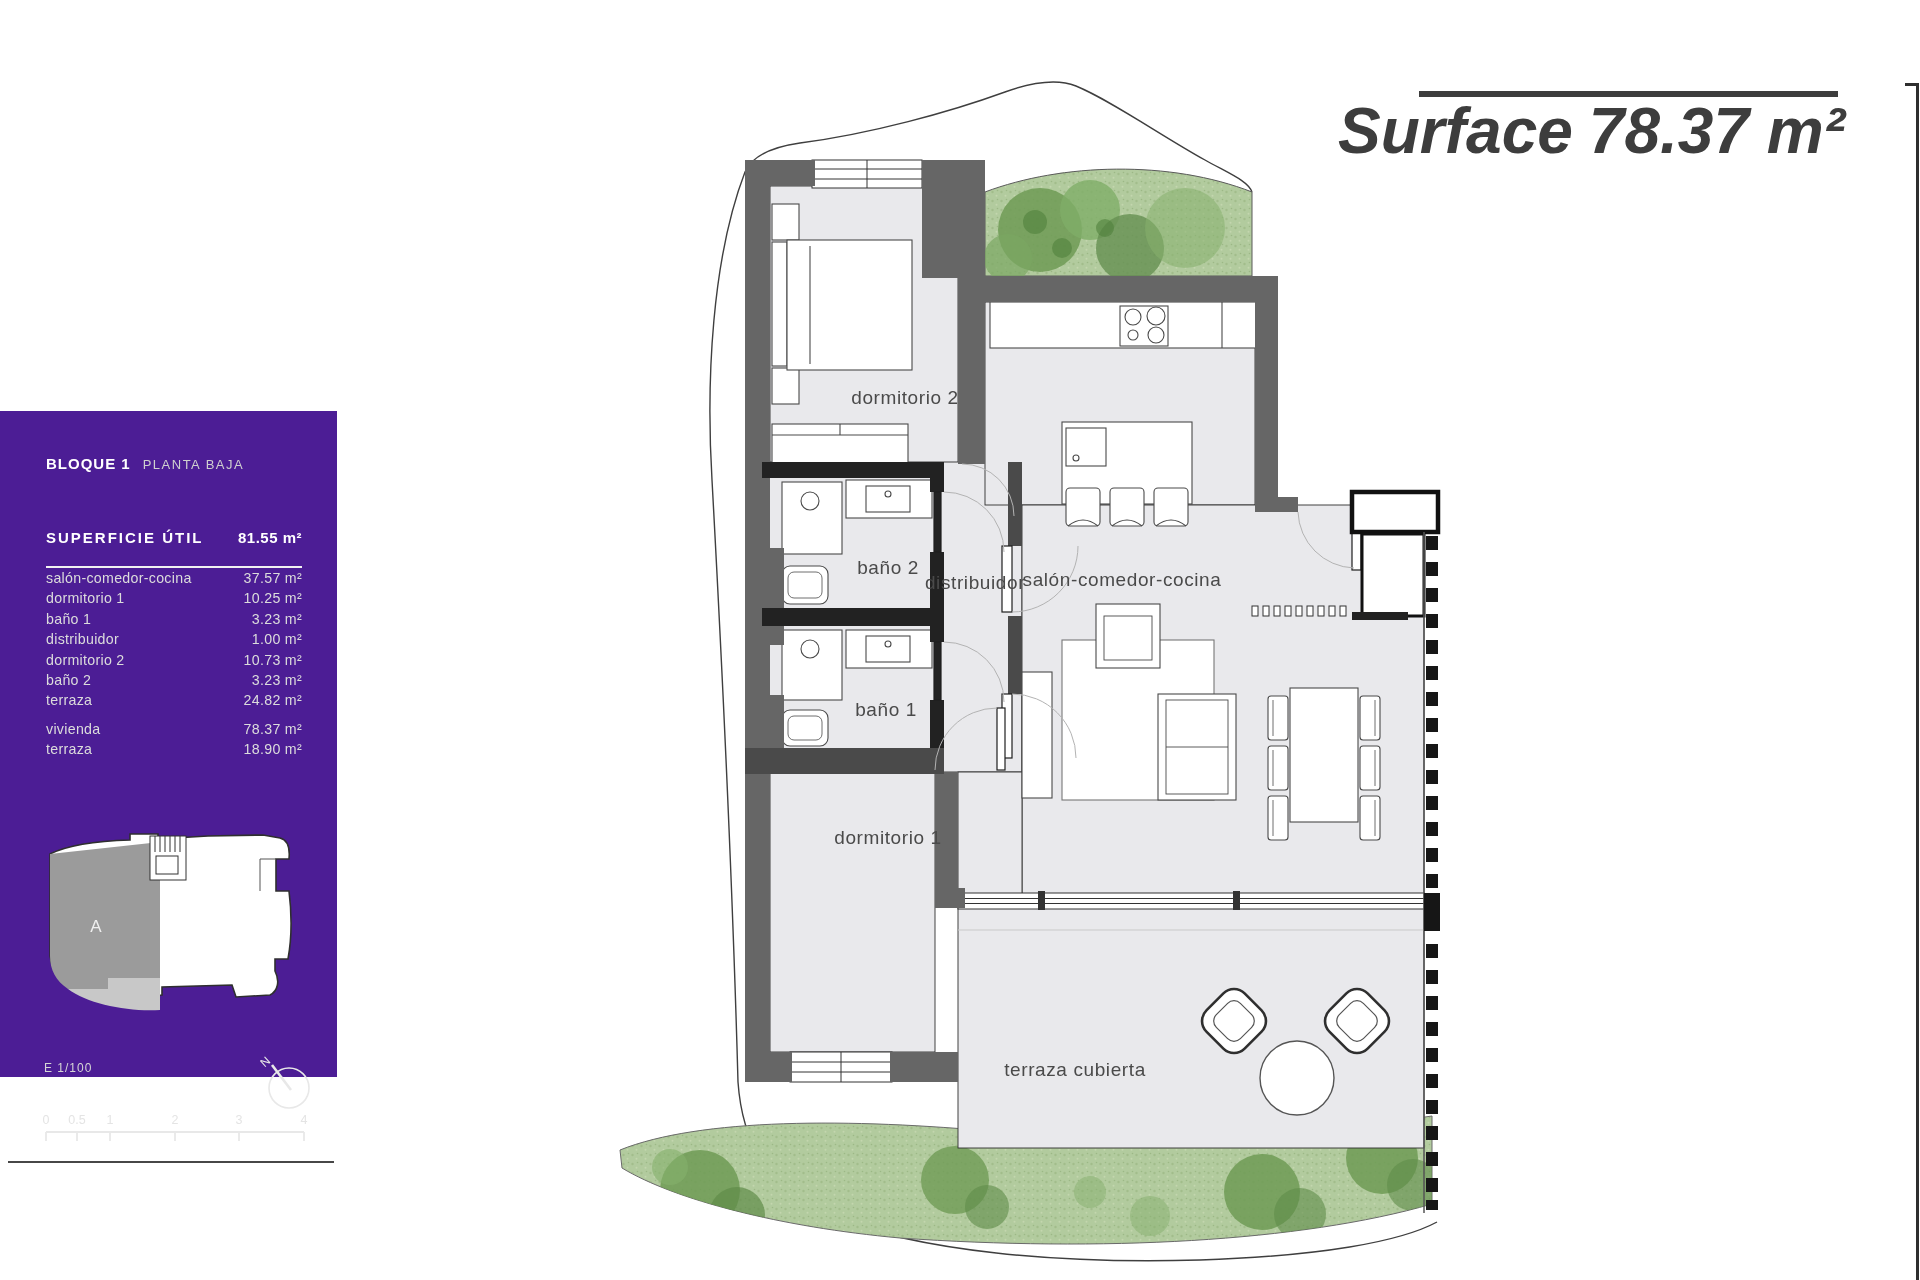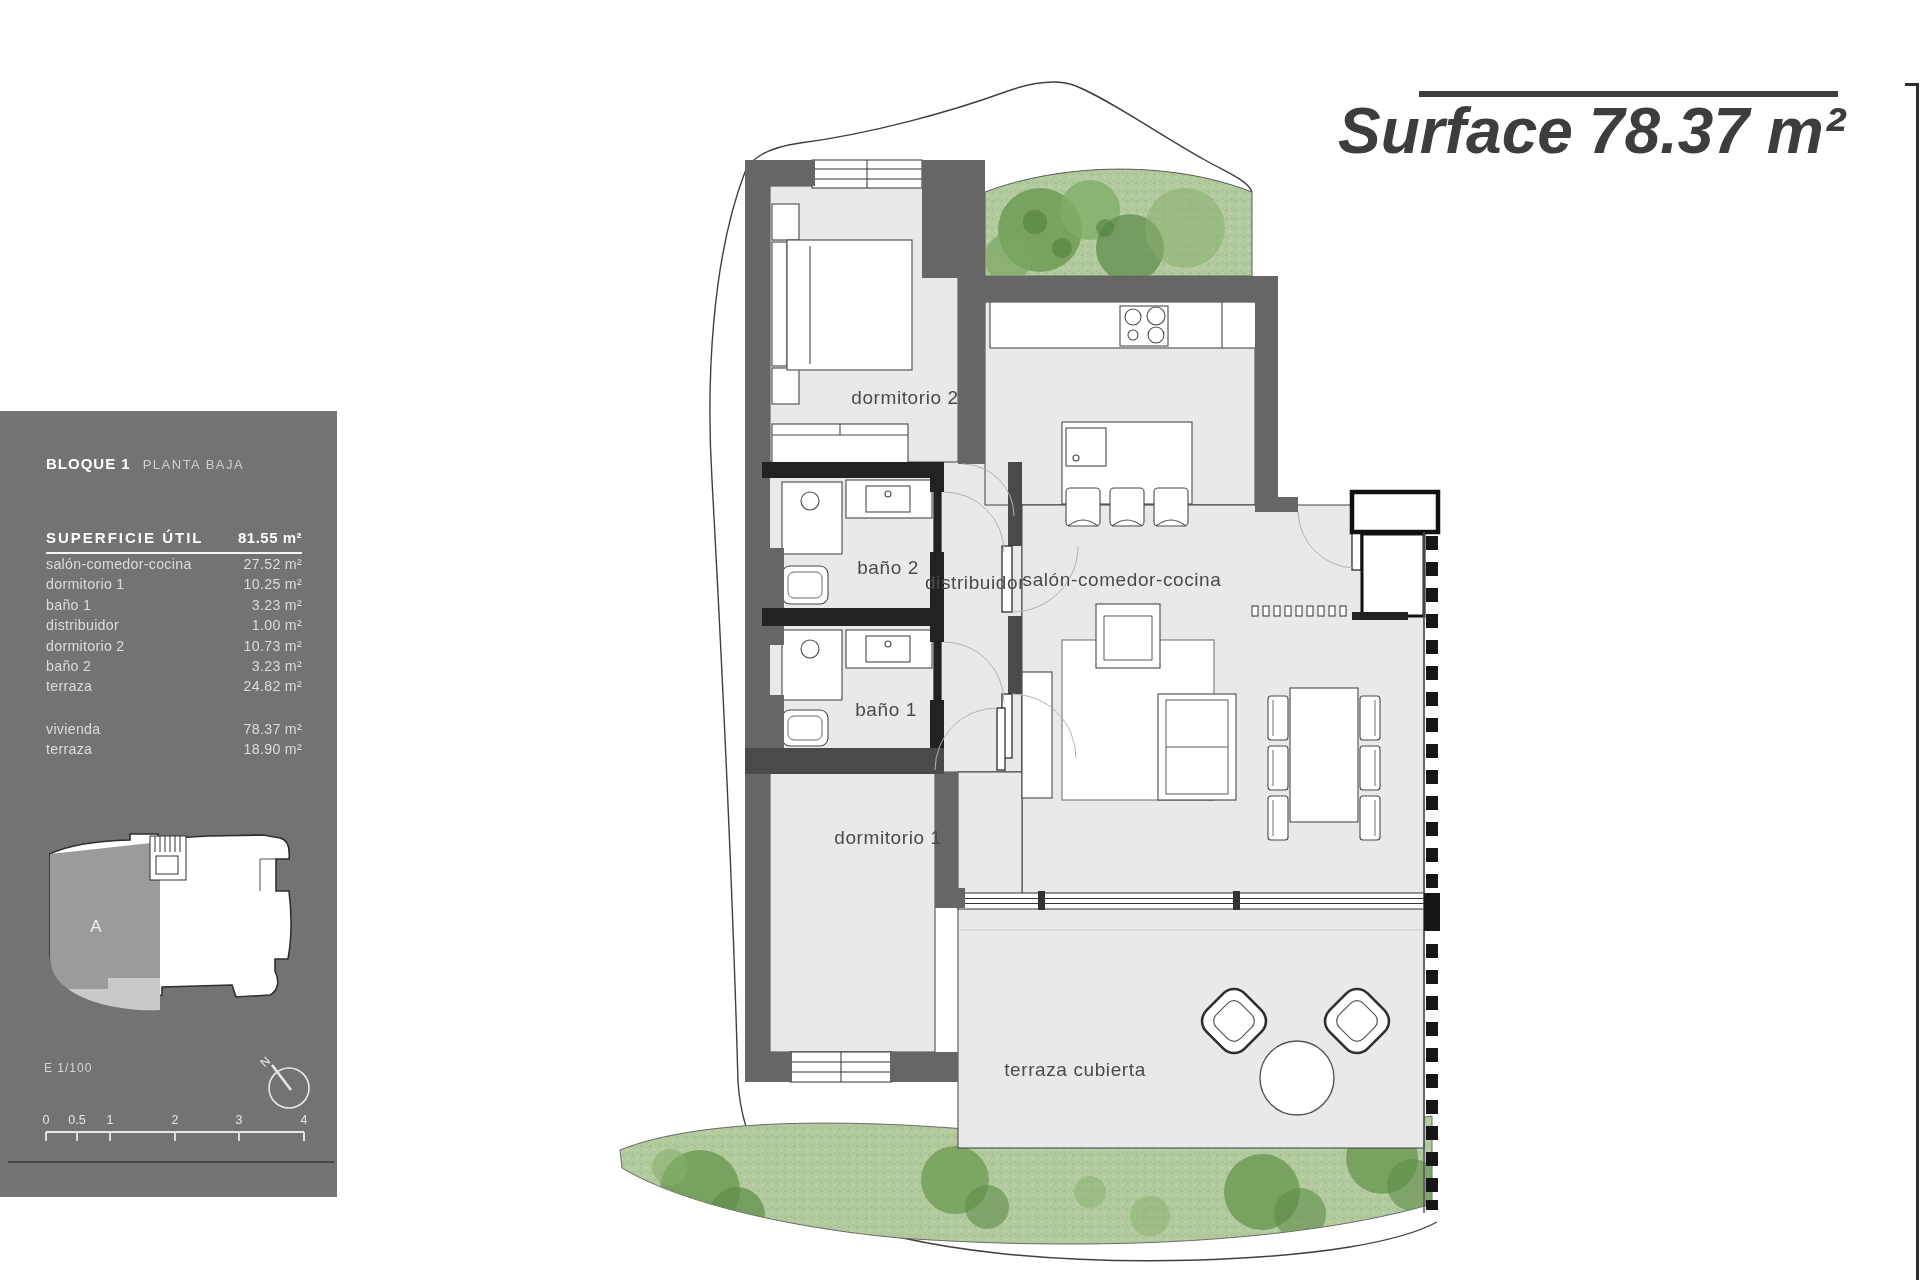"BLOQUE 1 PLANTA BAJA" .sidebar { background: #737373 -> #4c1d95; height: 786px -> 666px }
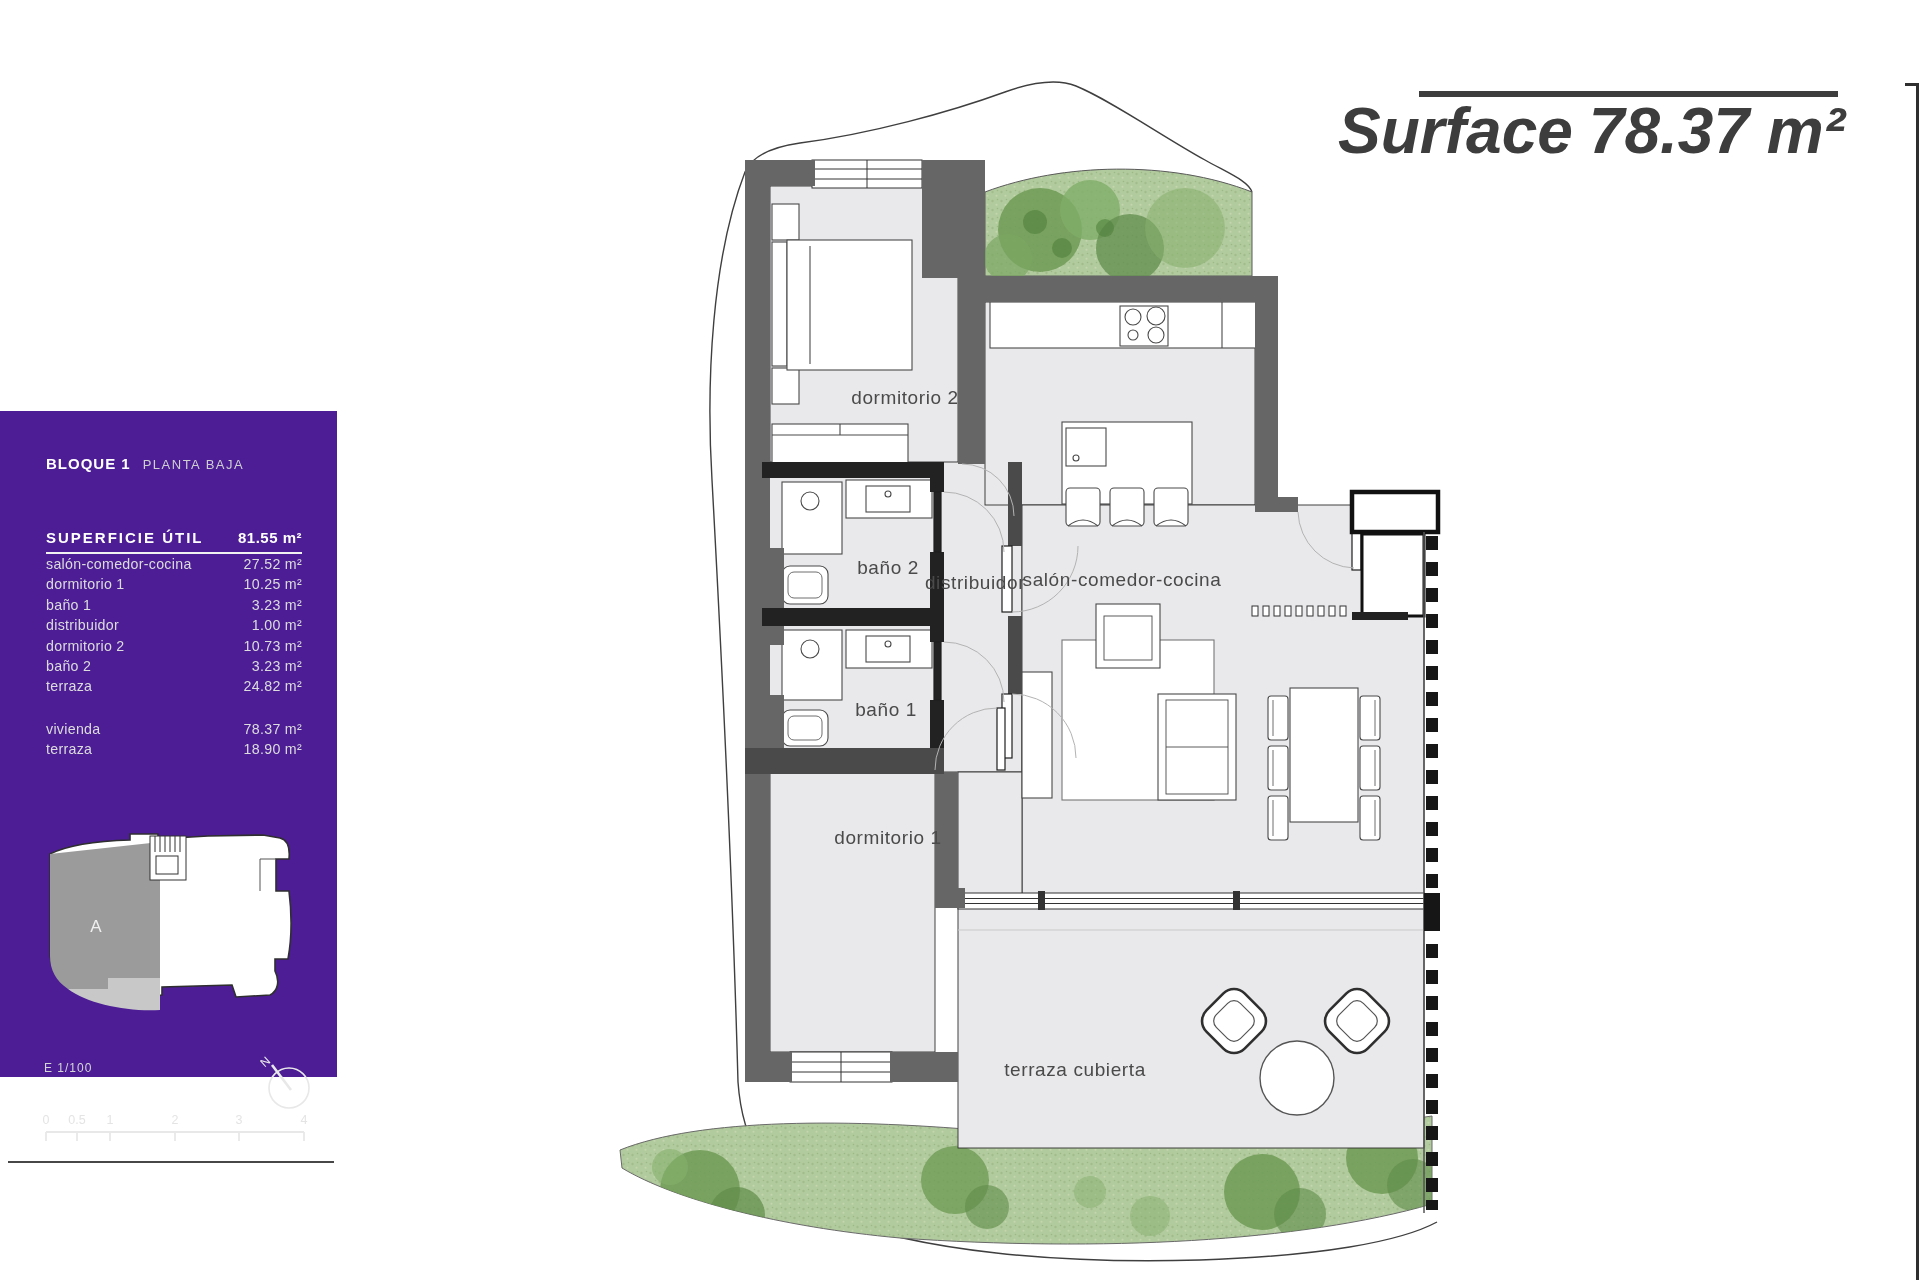"SUPERFICIE ÚTIL" .sb-sec .head { padding-bottom: 6px -> 20px }
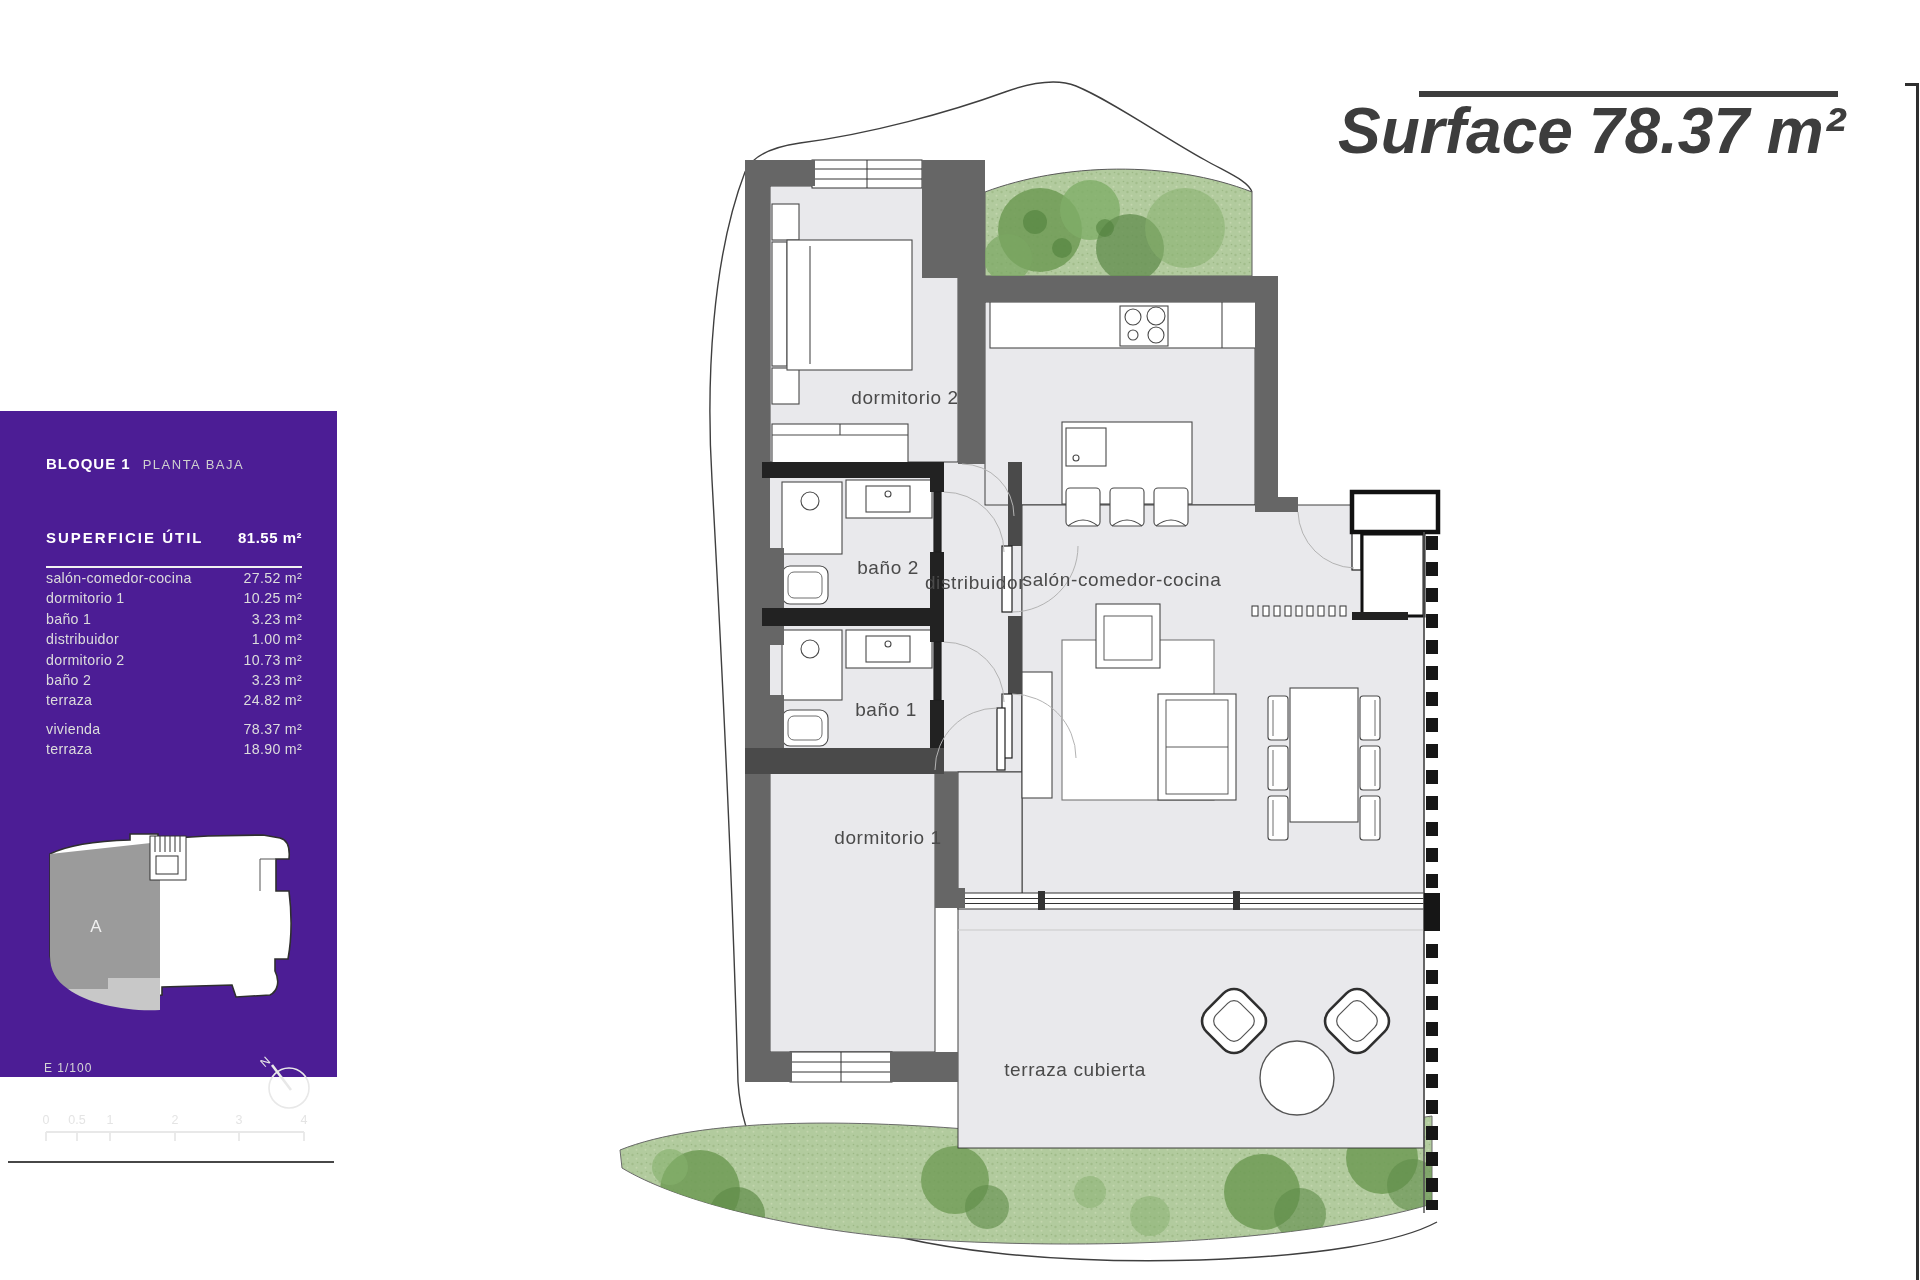"27.52 m²" span { text: 27.52 -> 37.57 }
